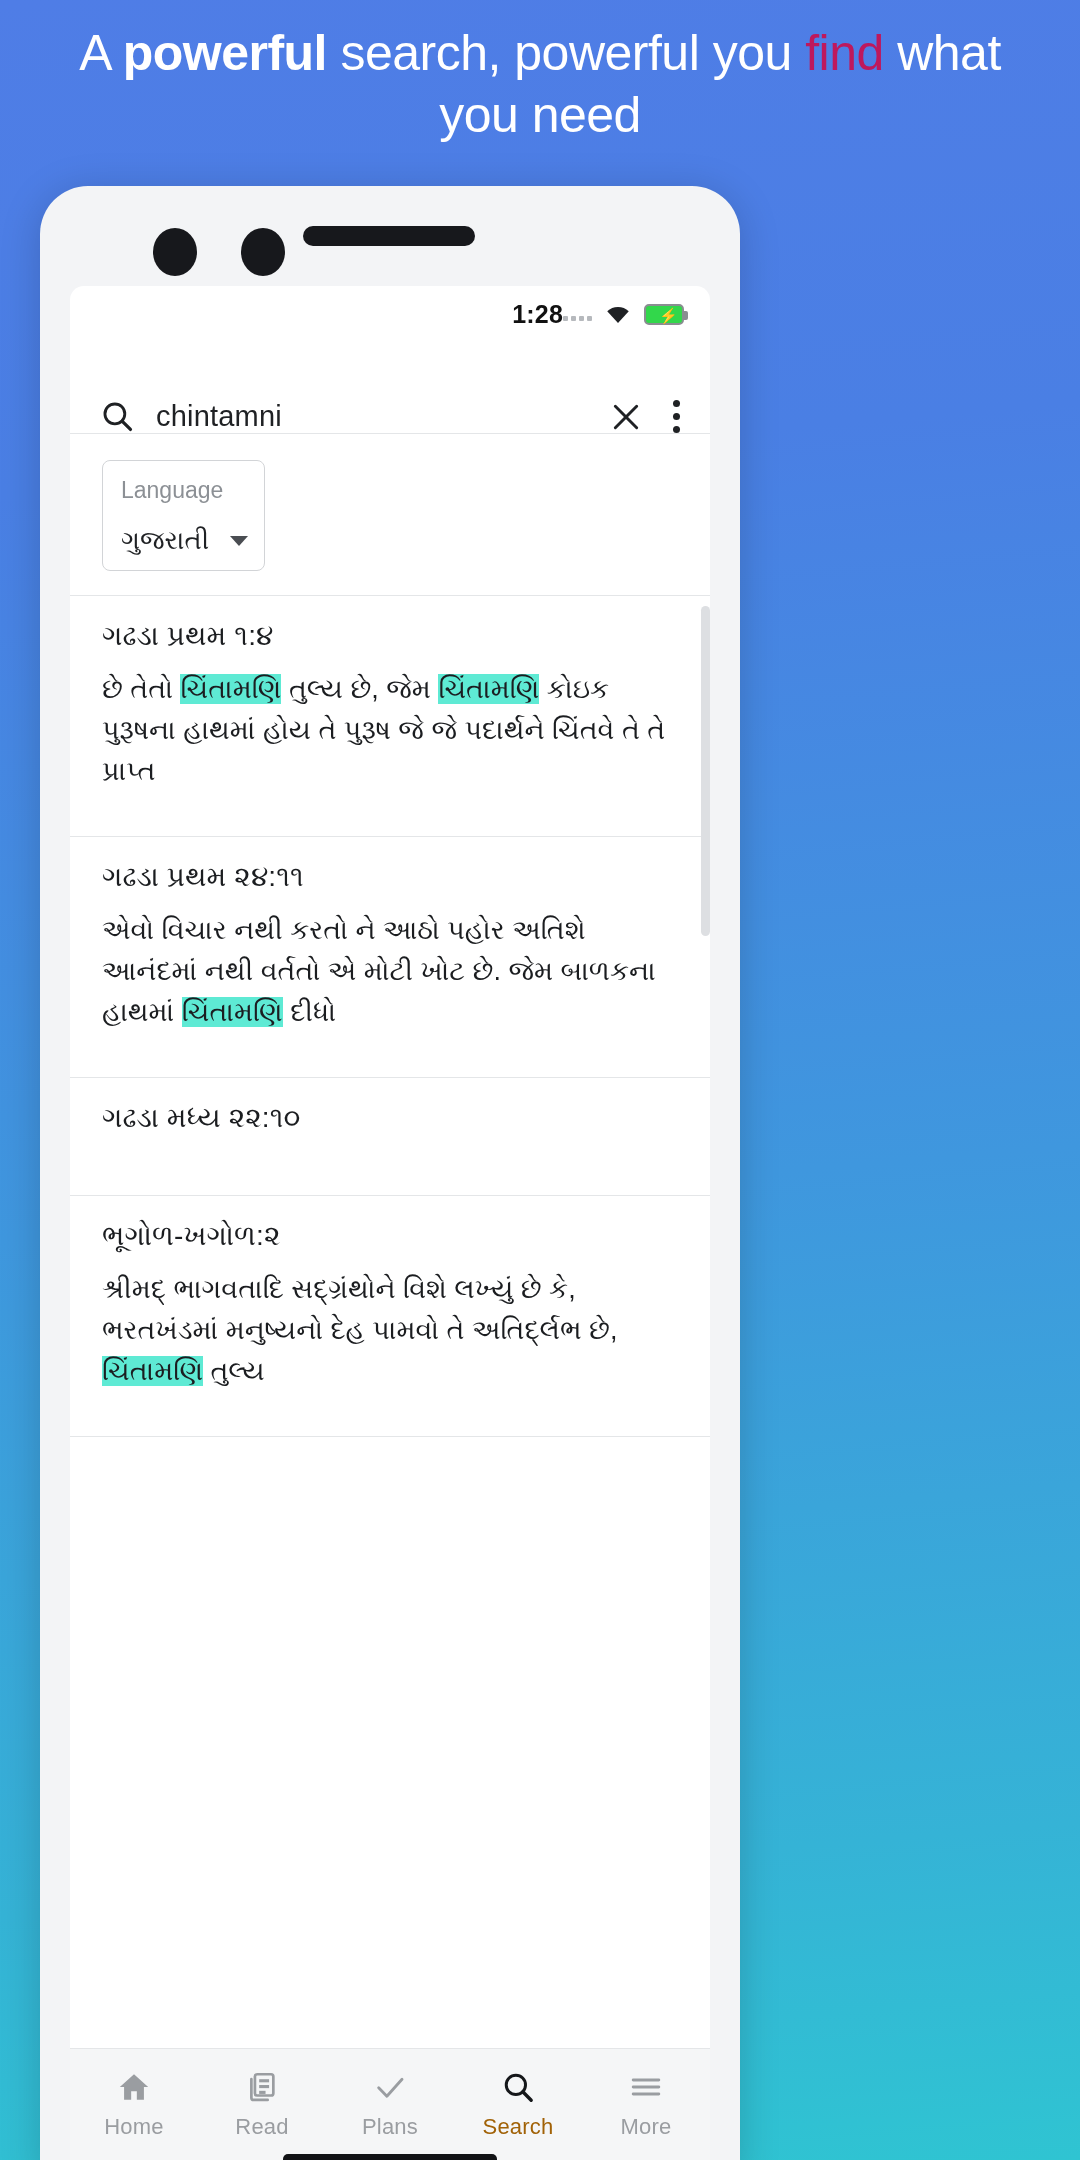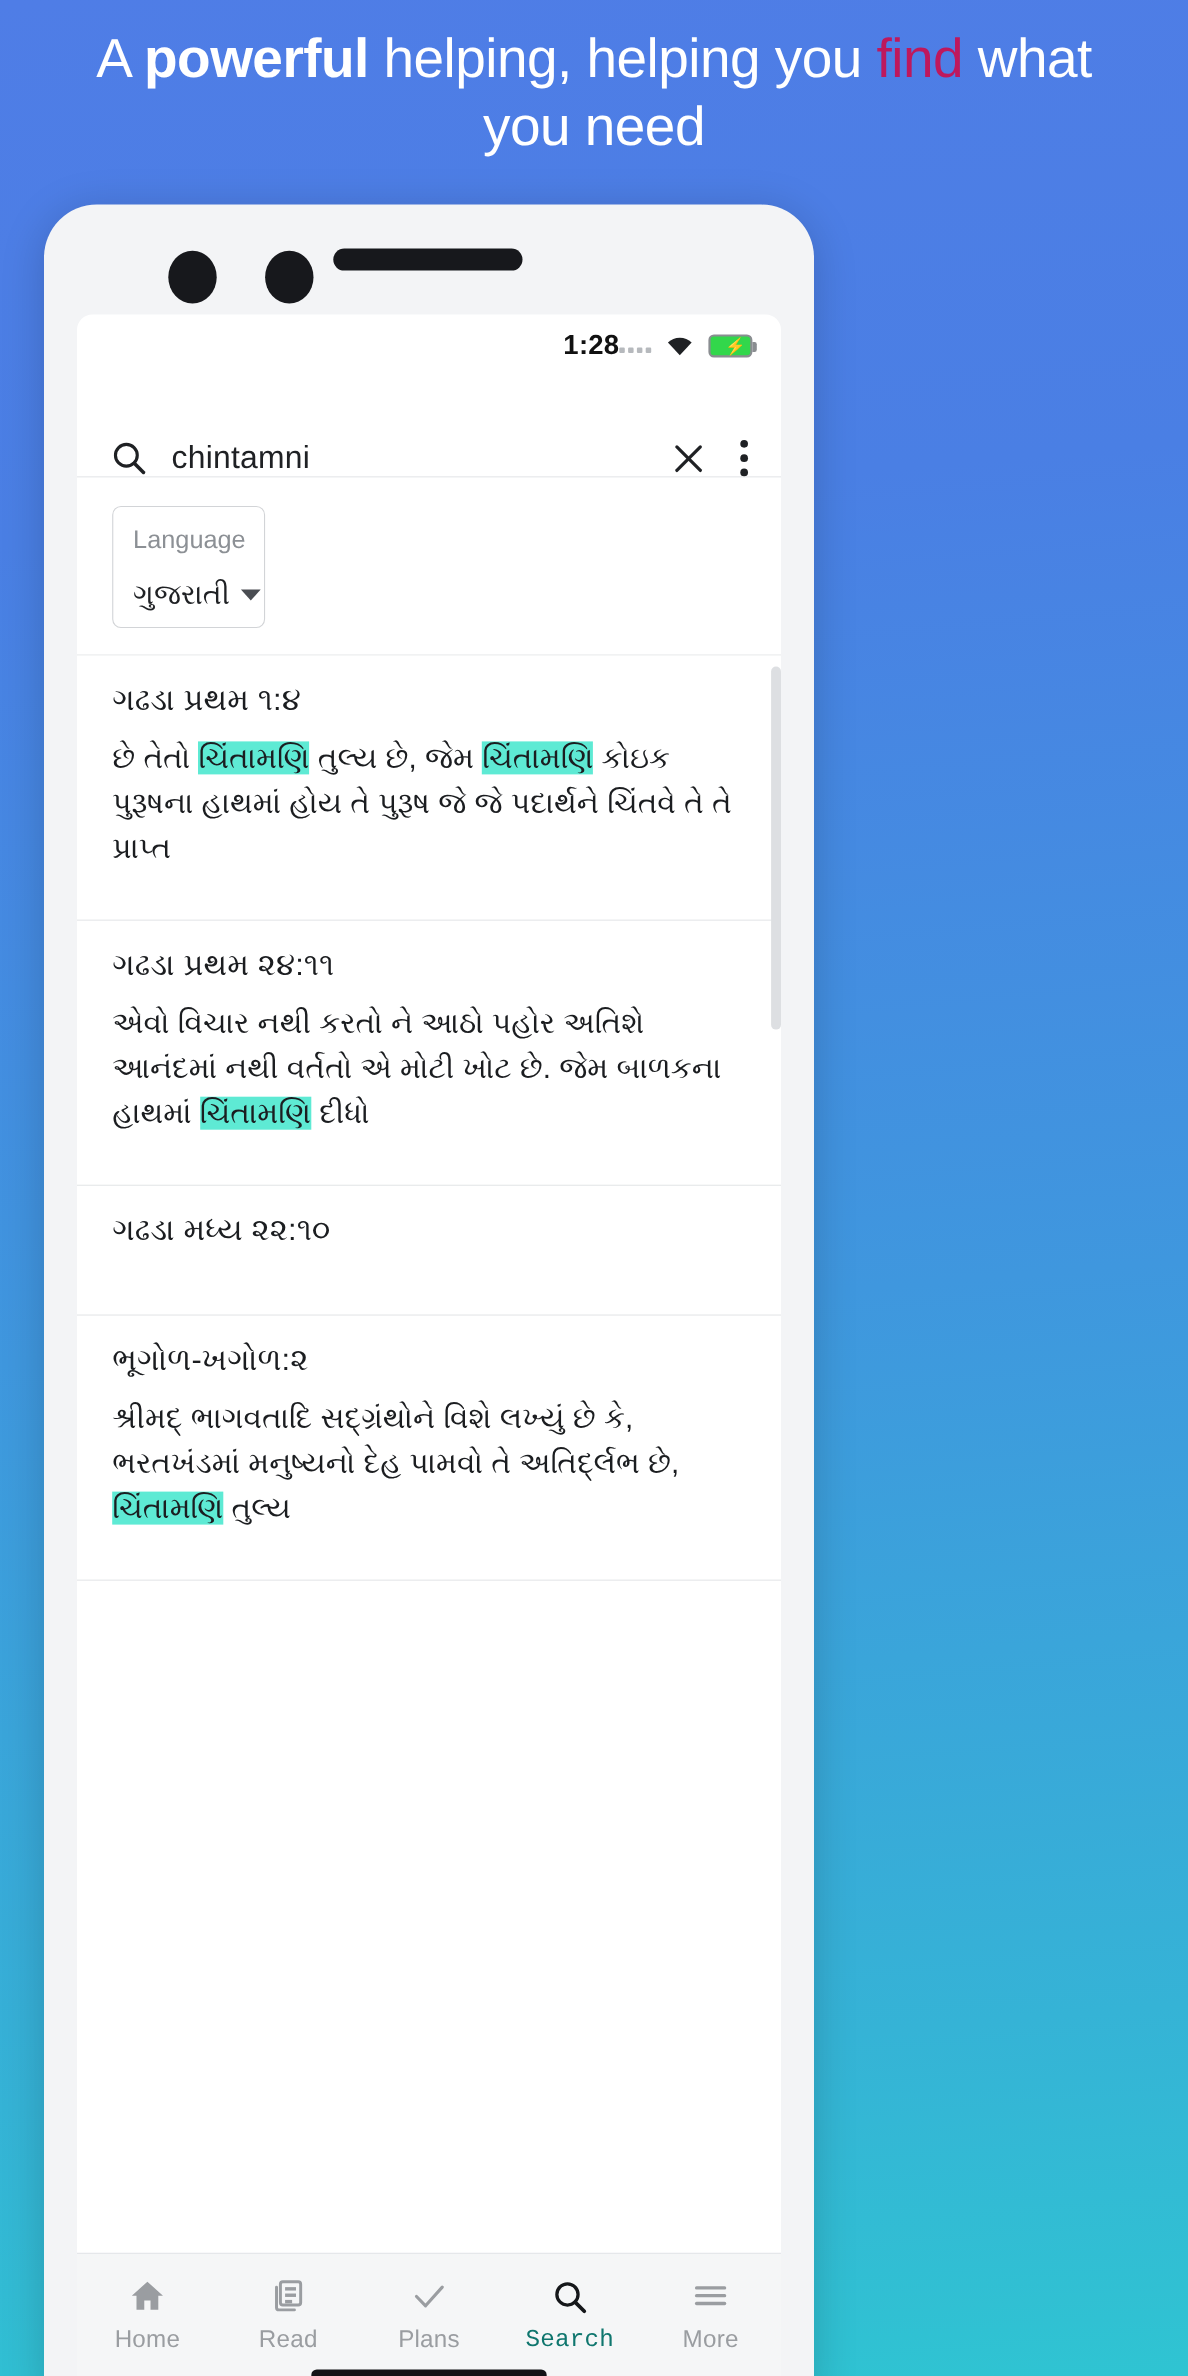"helping, helping you" span { text: helping, helping -> search, powerful }
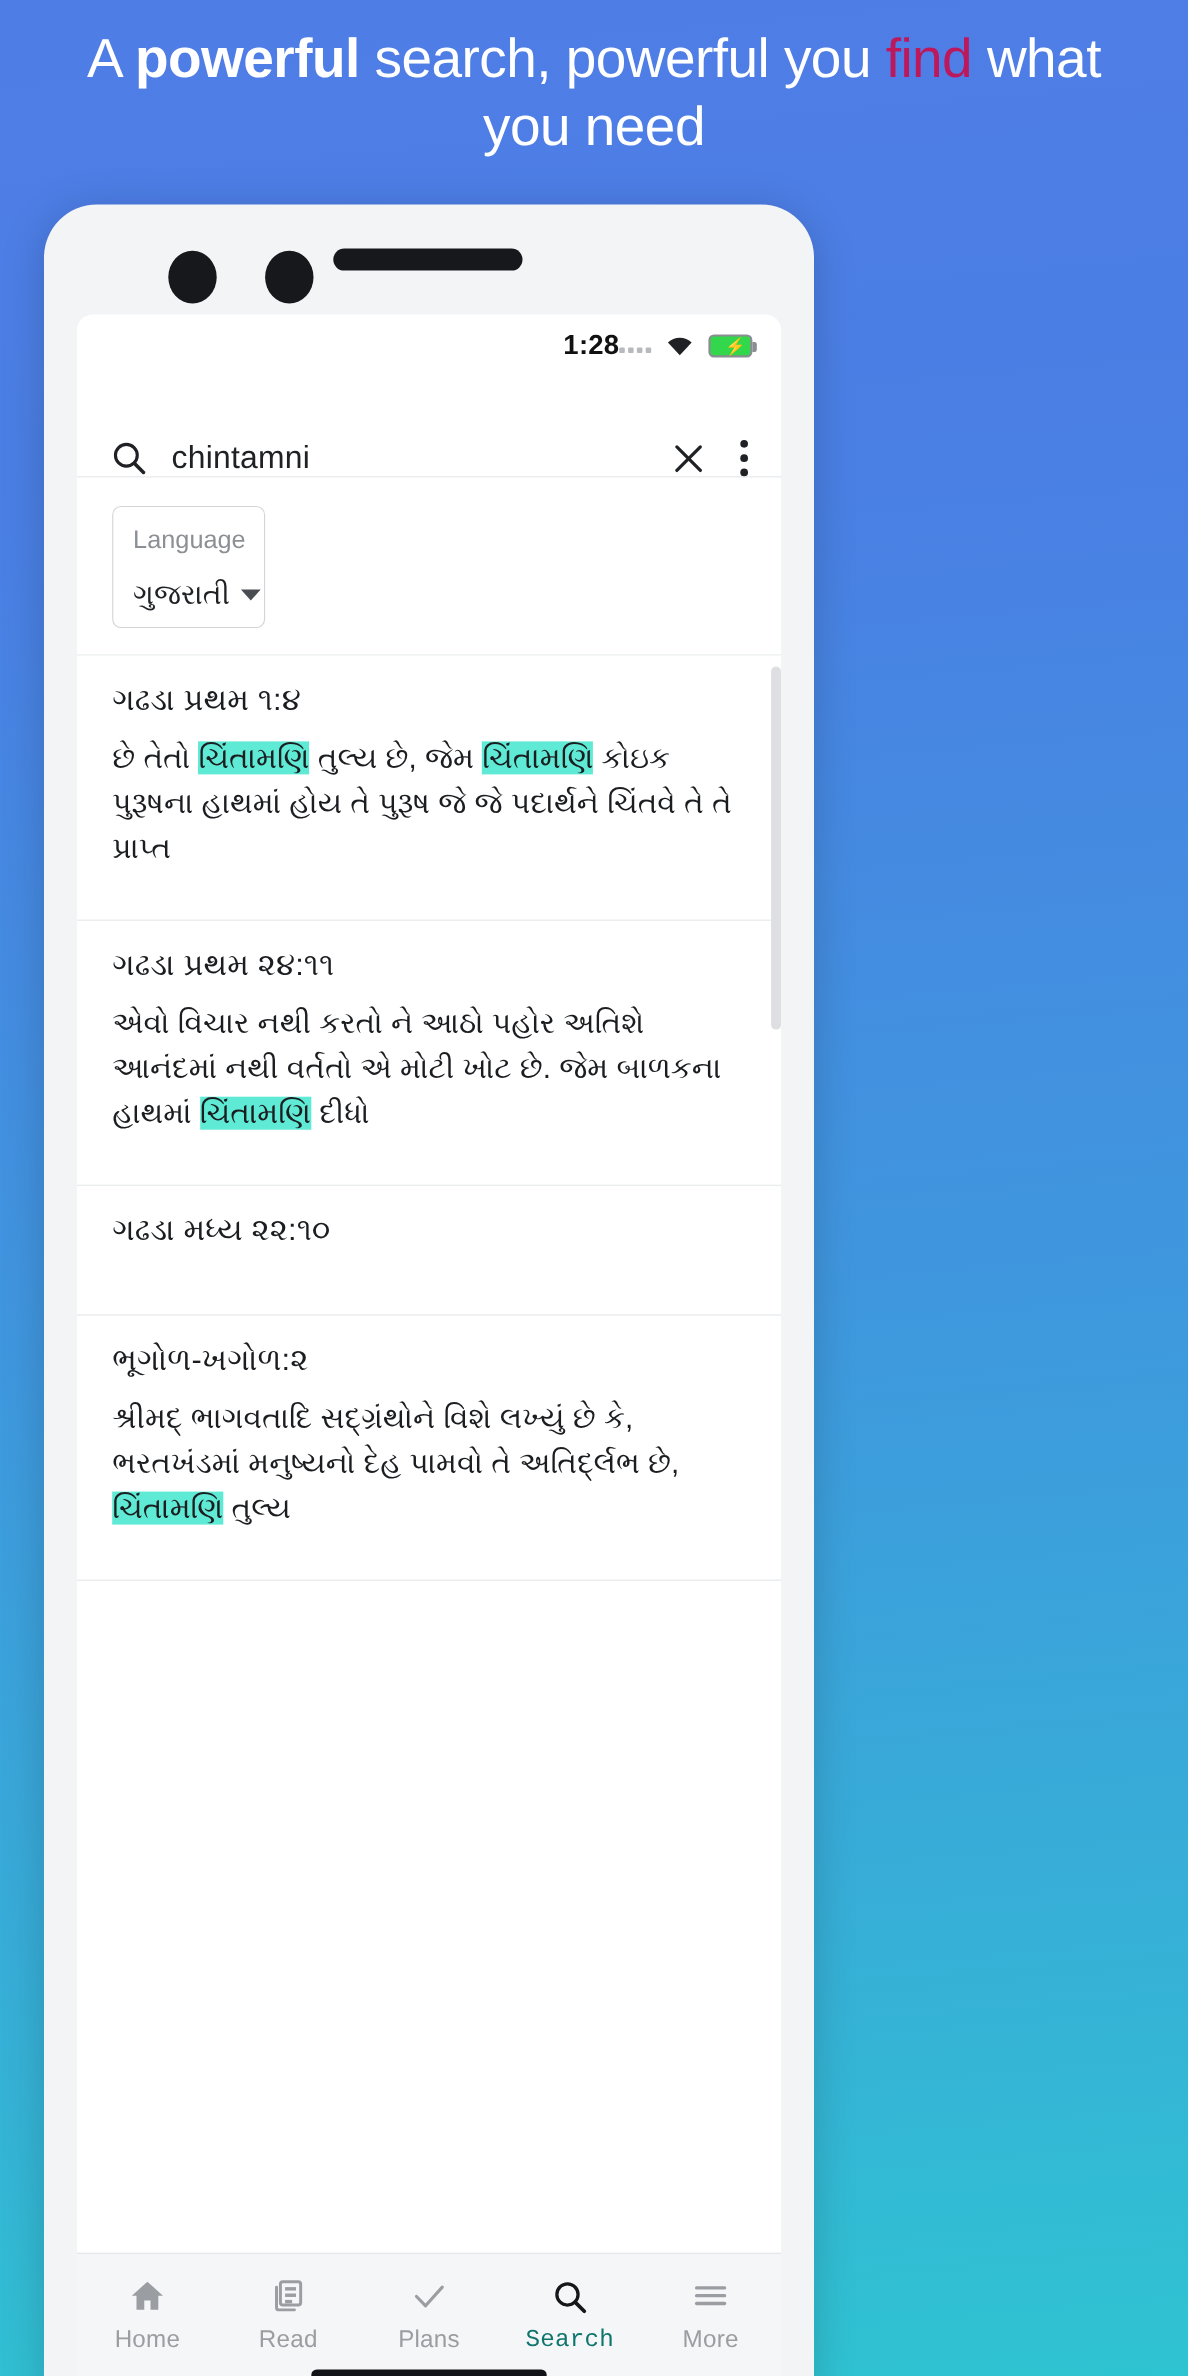"Language" .lang-box { width: 139px -> 163px }
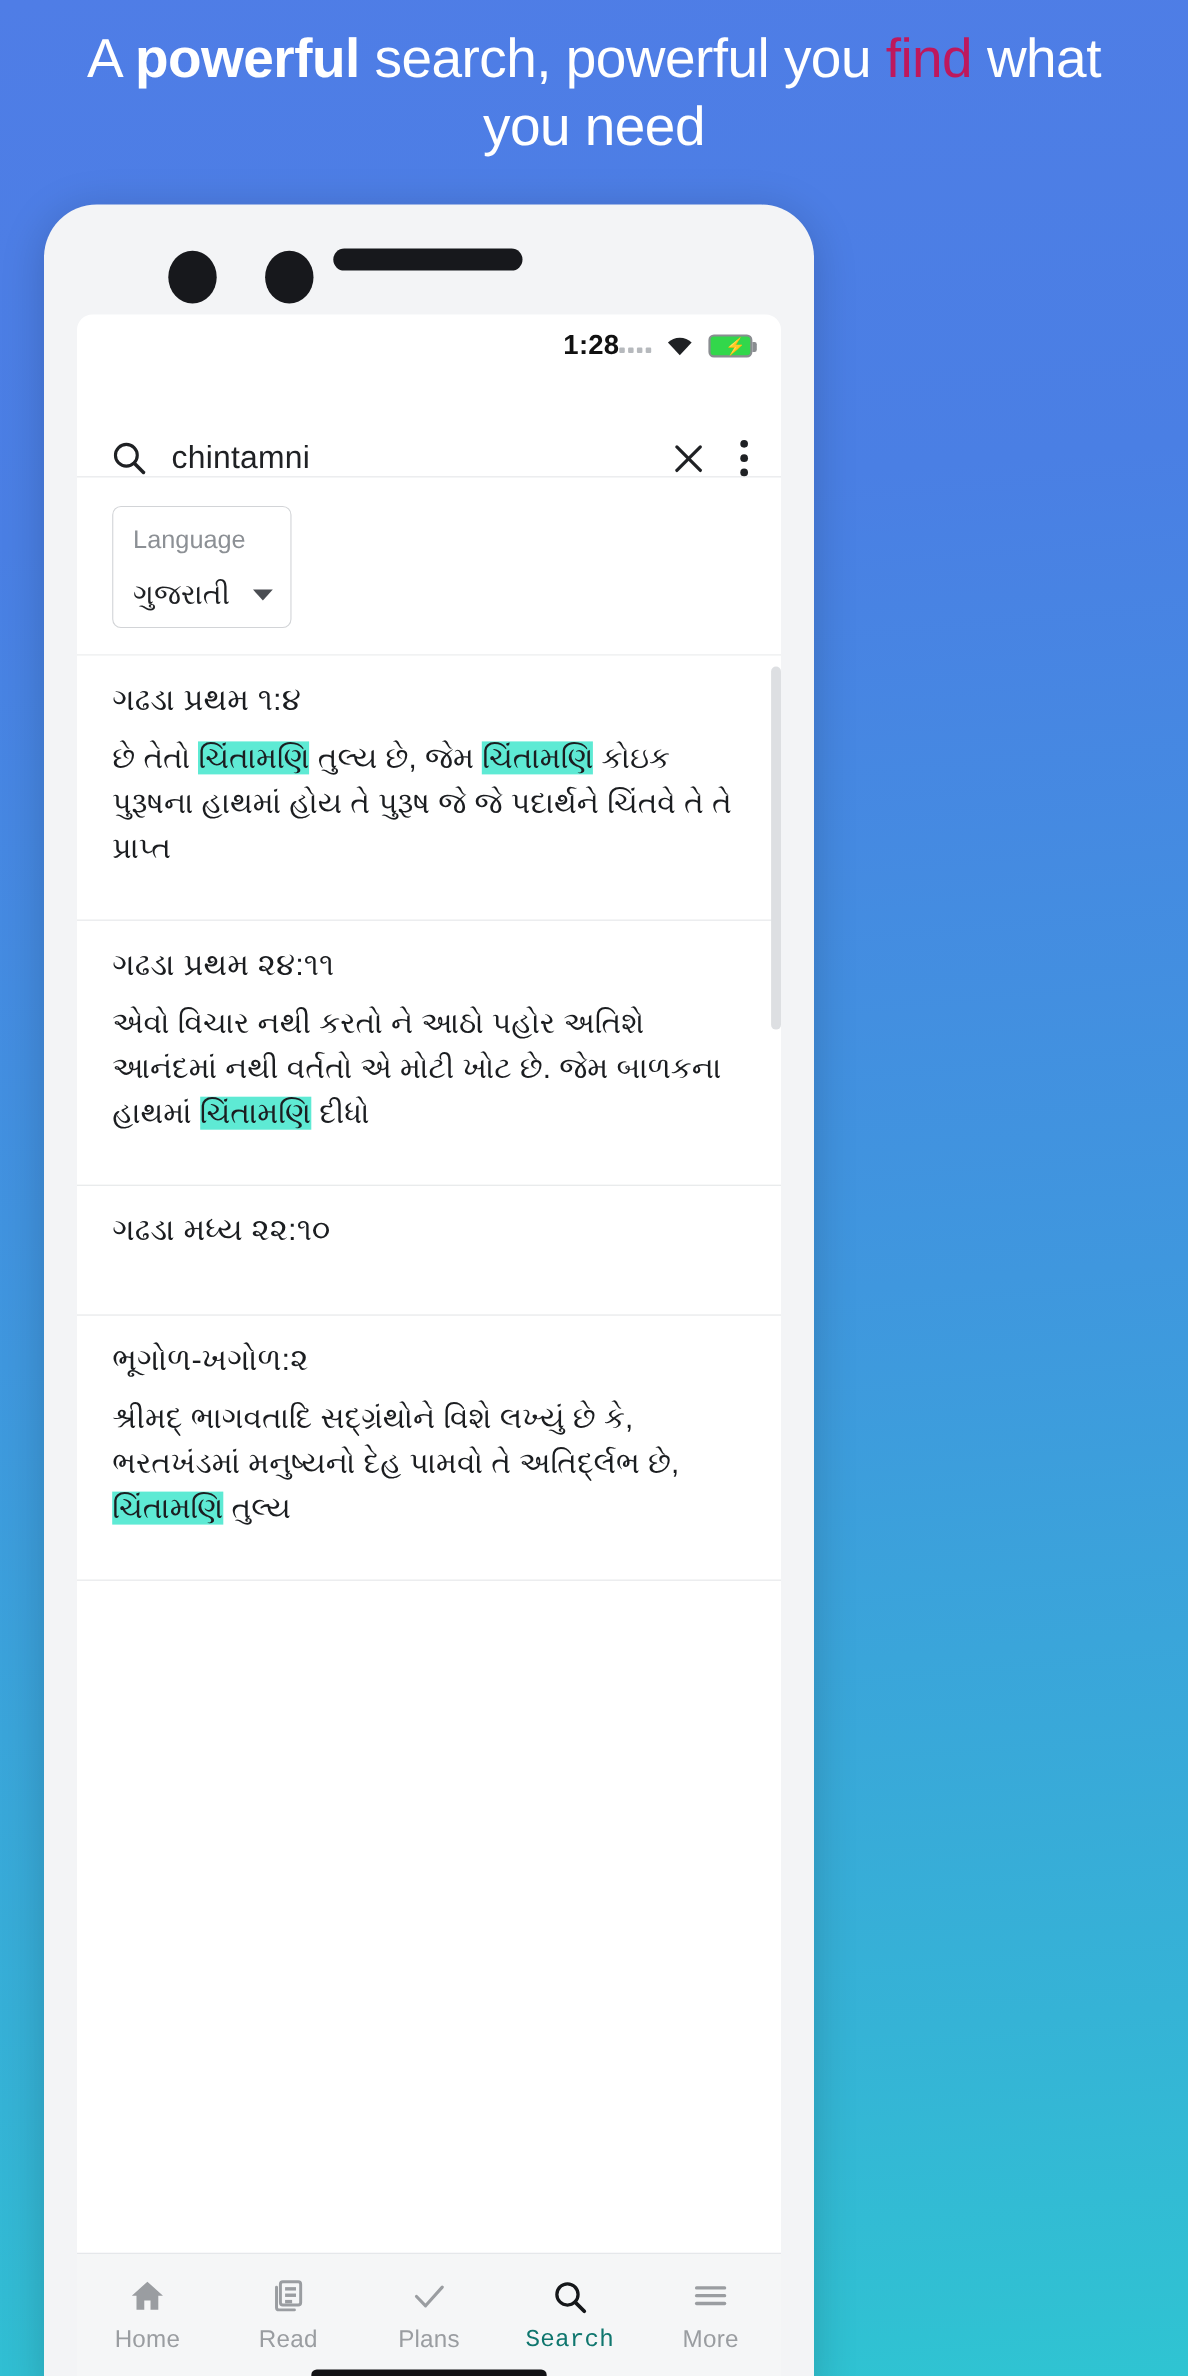"Search" .nav-item.active .nav-label { color: #0f766e -> #a16207; font-family: Liberation Mono, monospace -> none }
